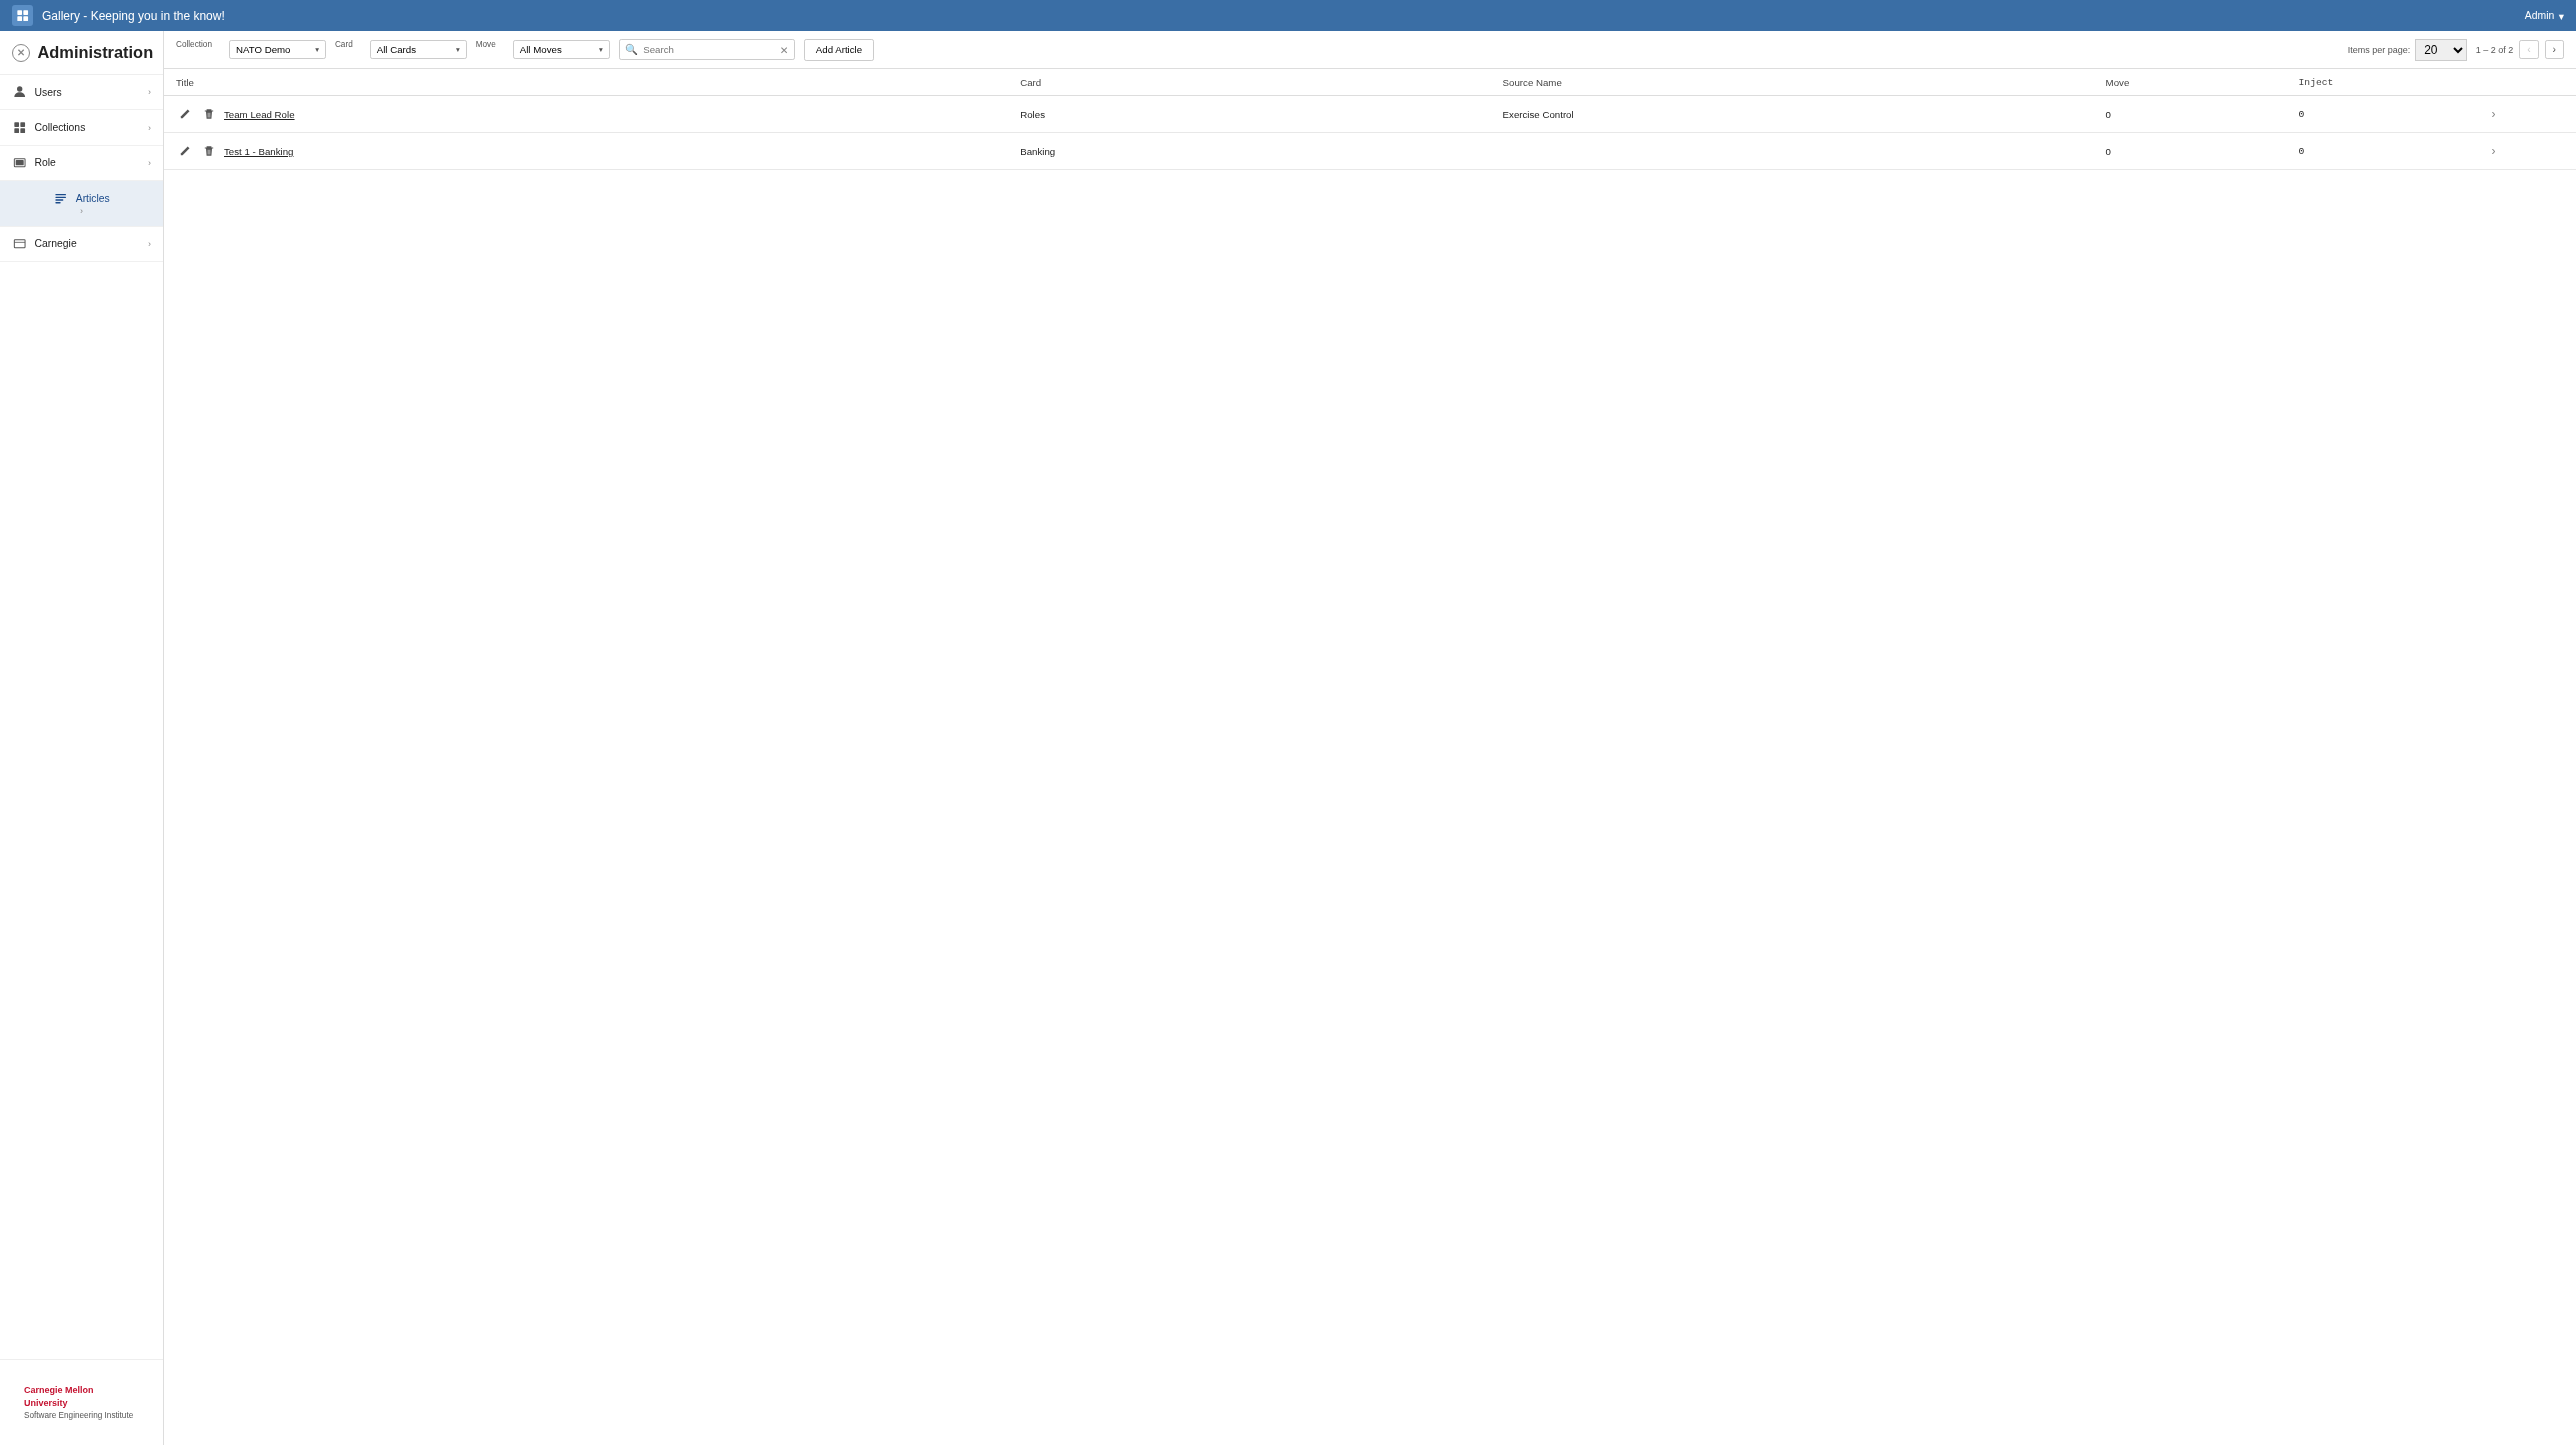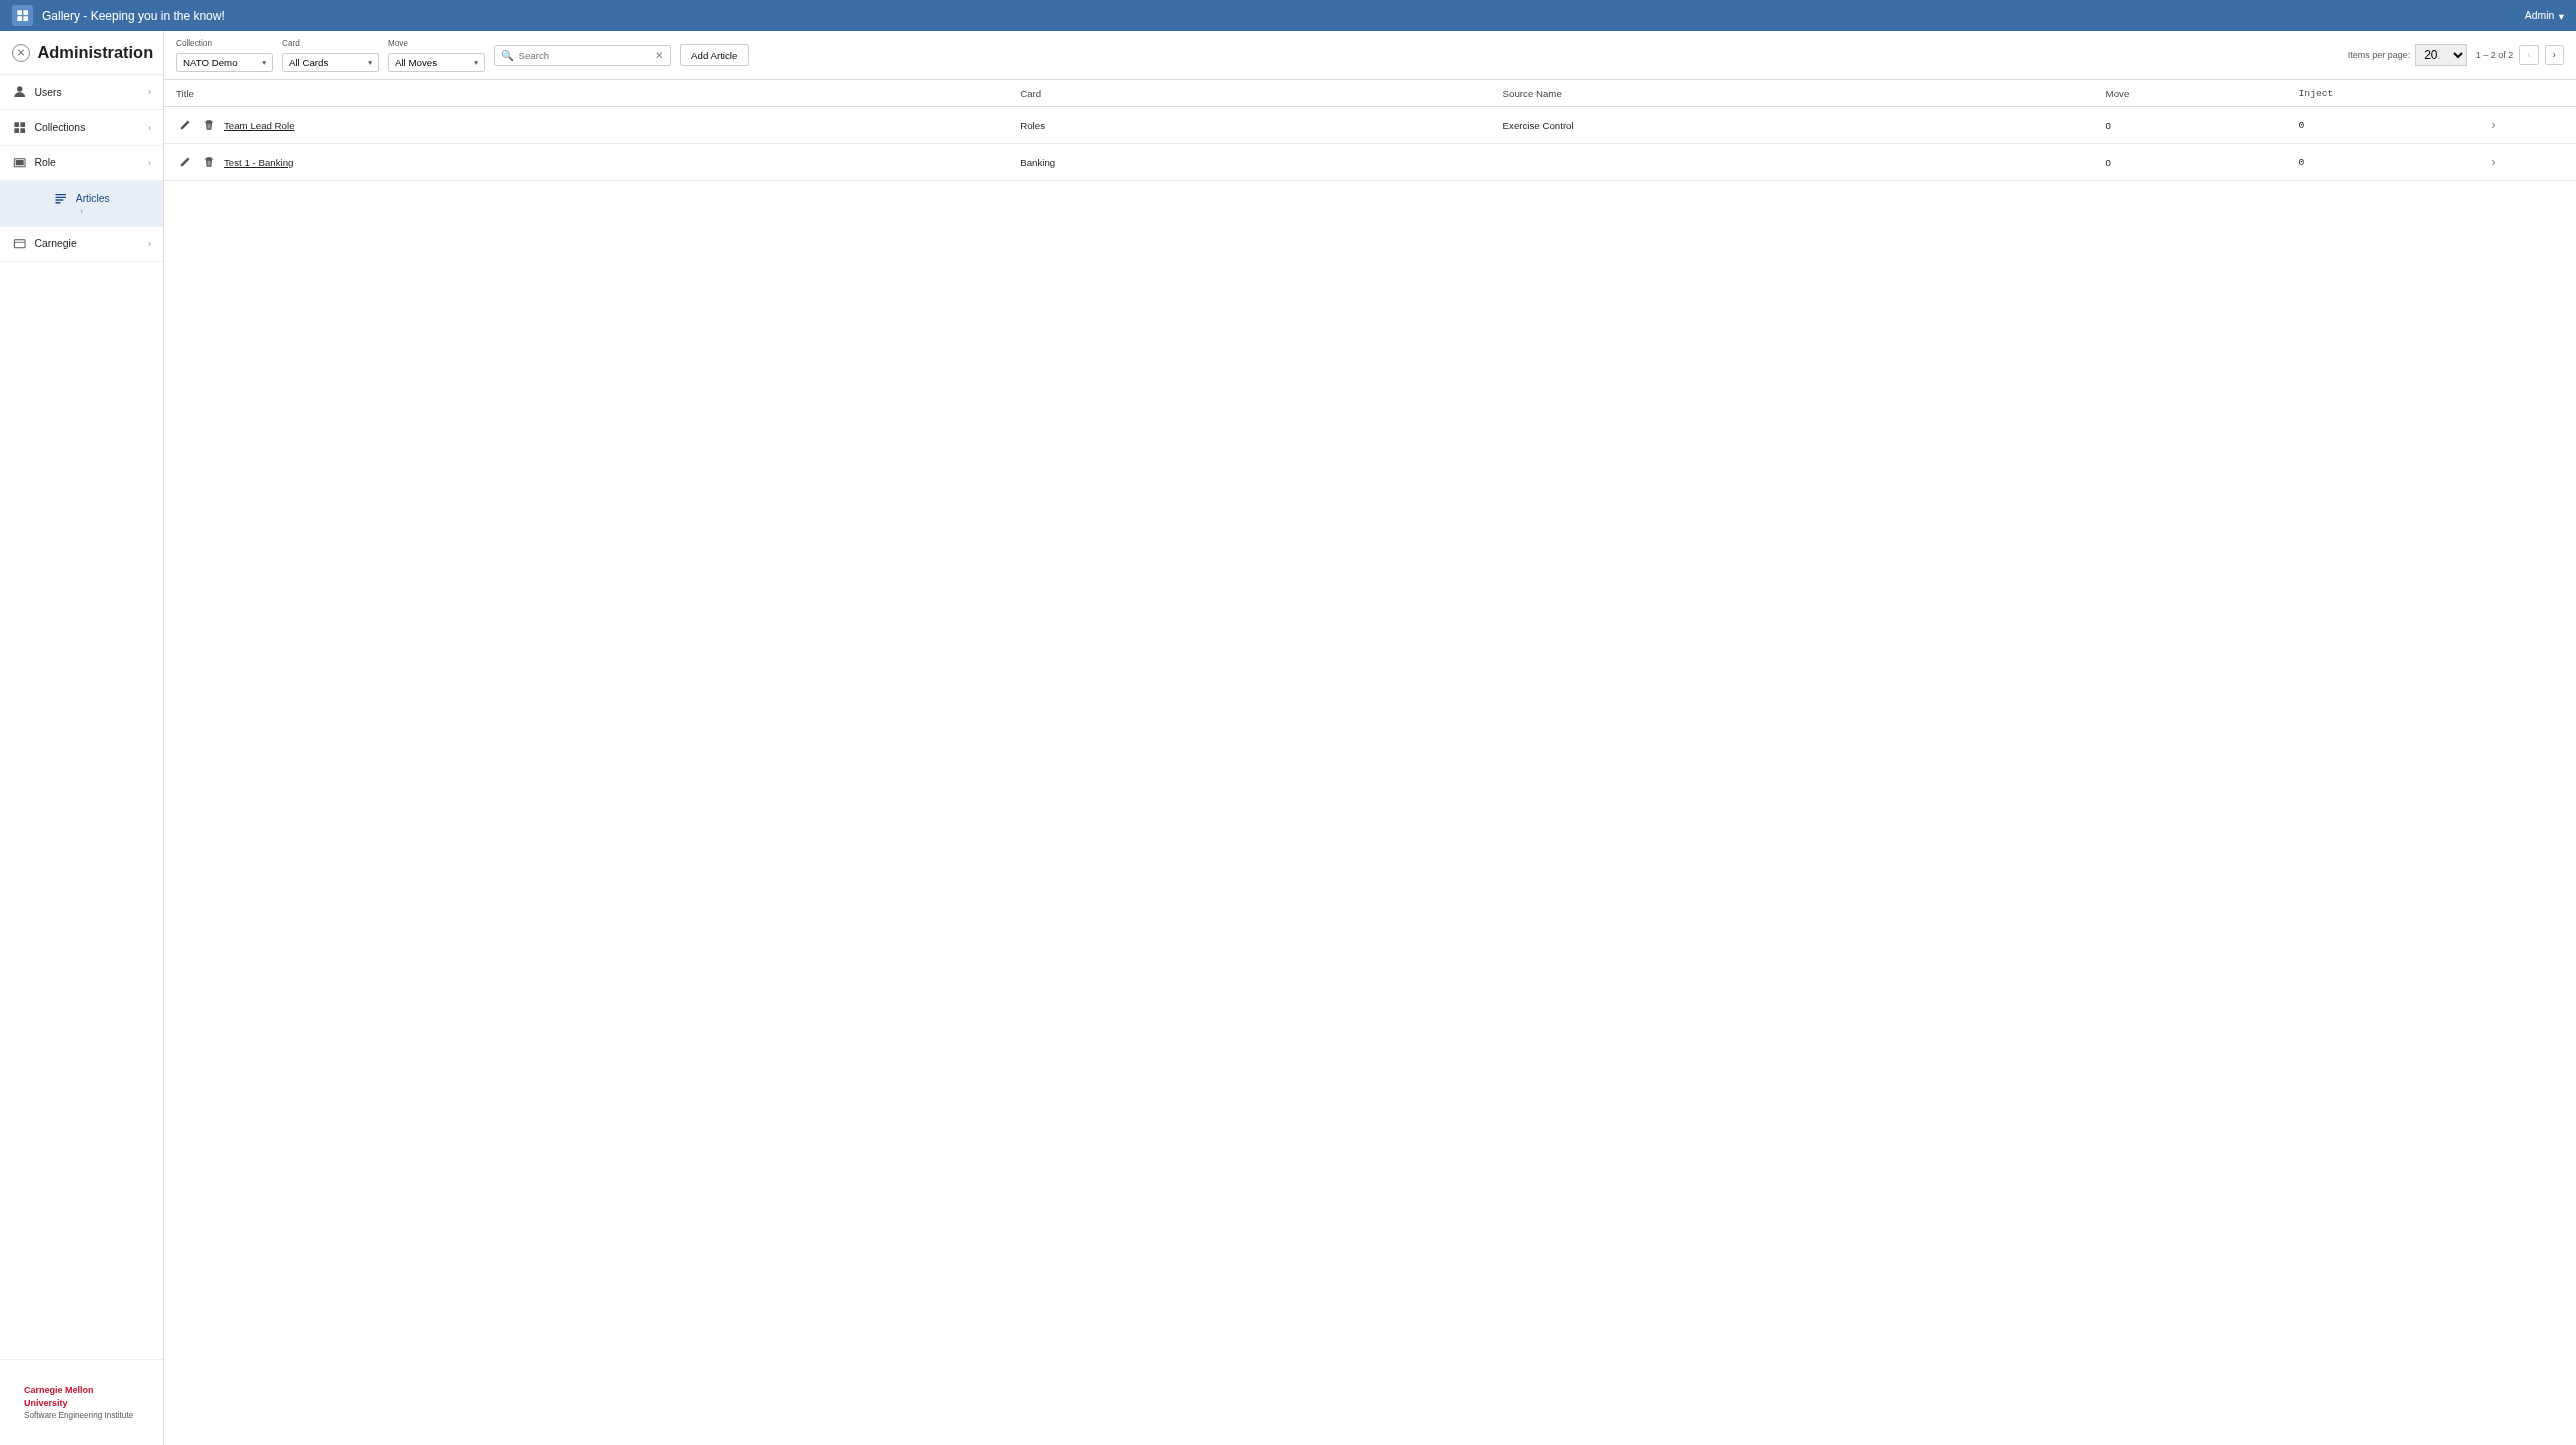"Collection" .filter-group { flex-direction: column -> row; gap: 5px -> 17px }
